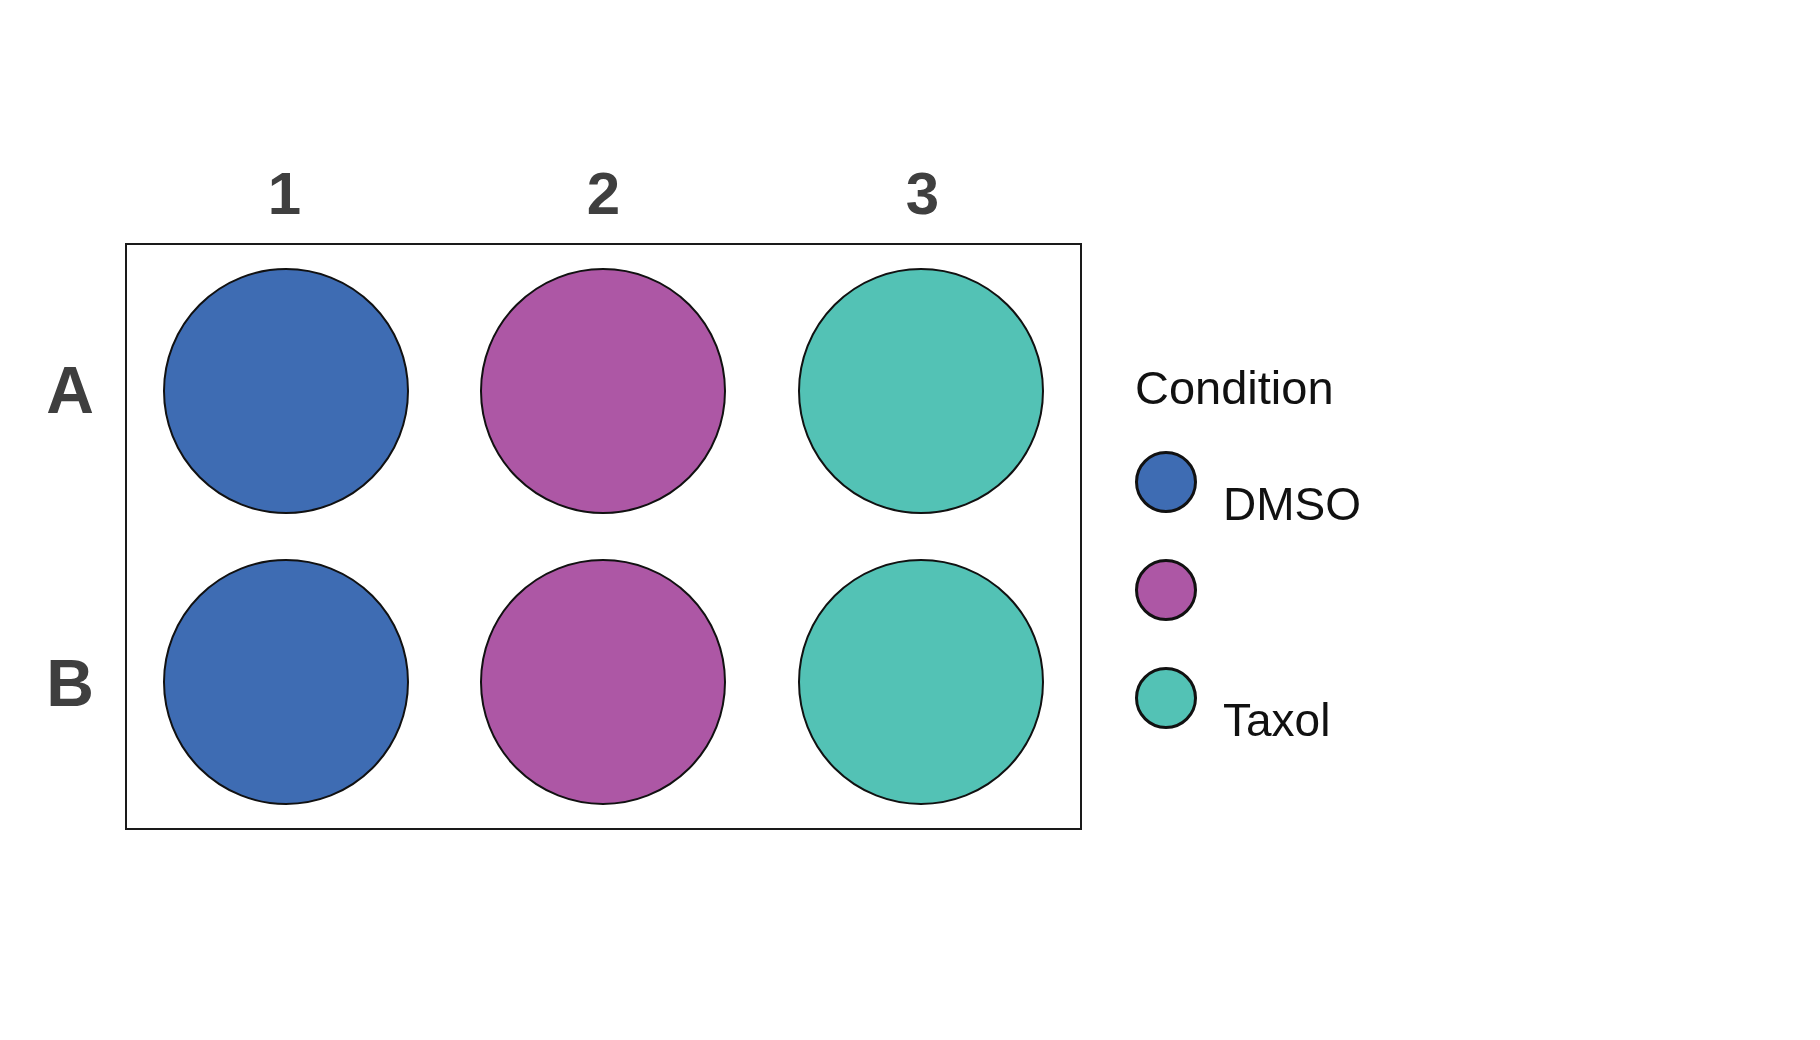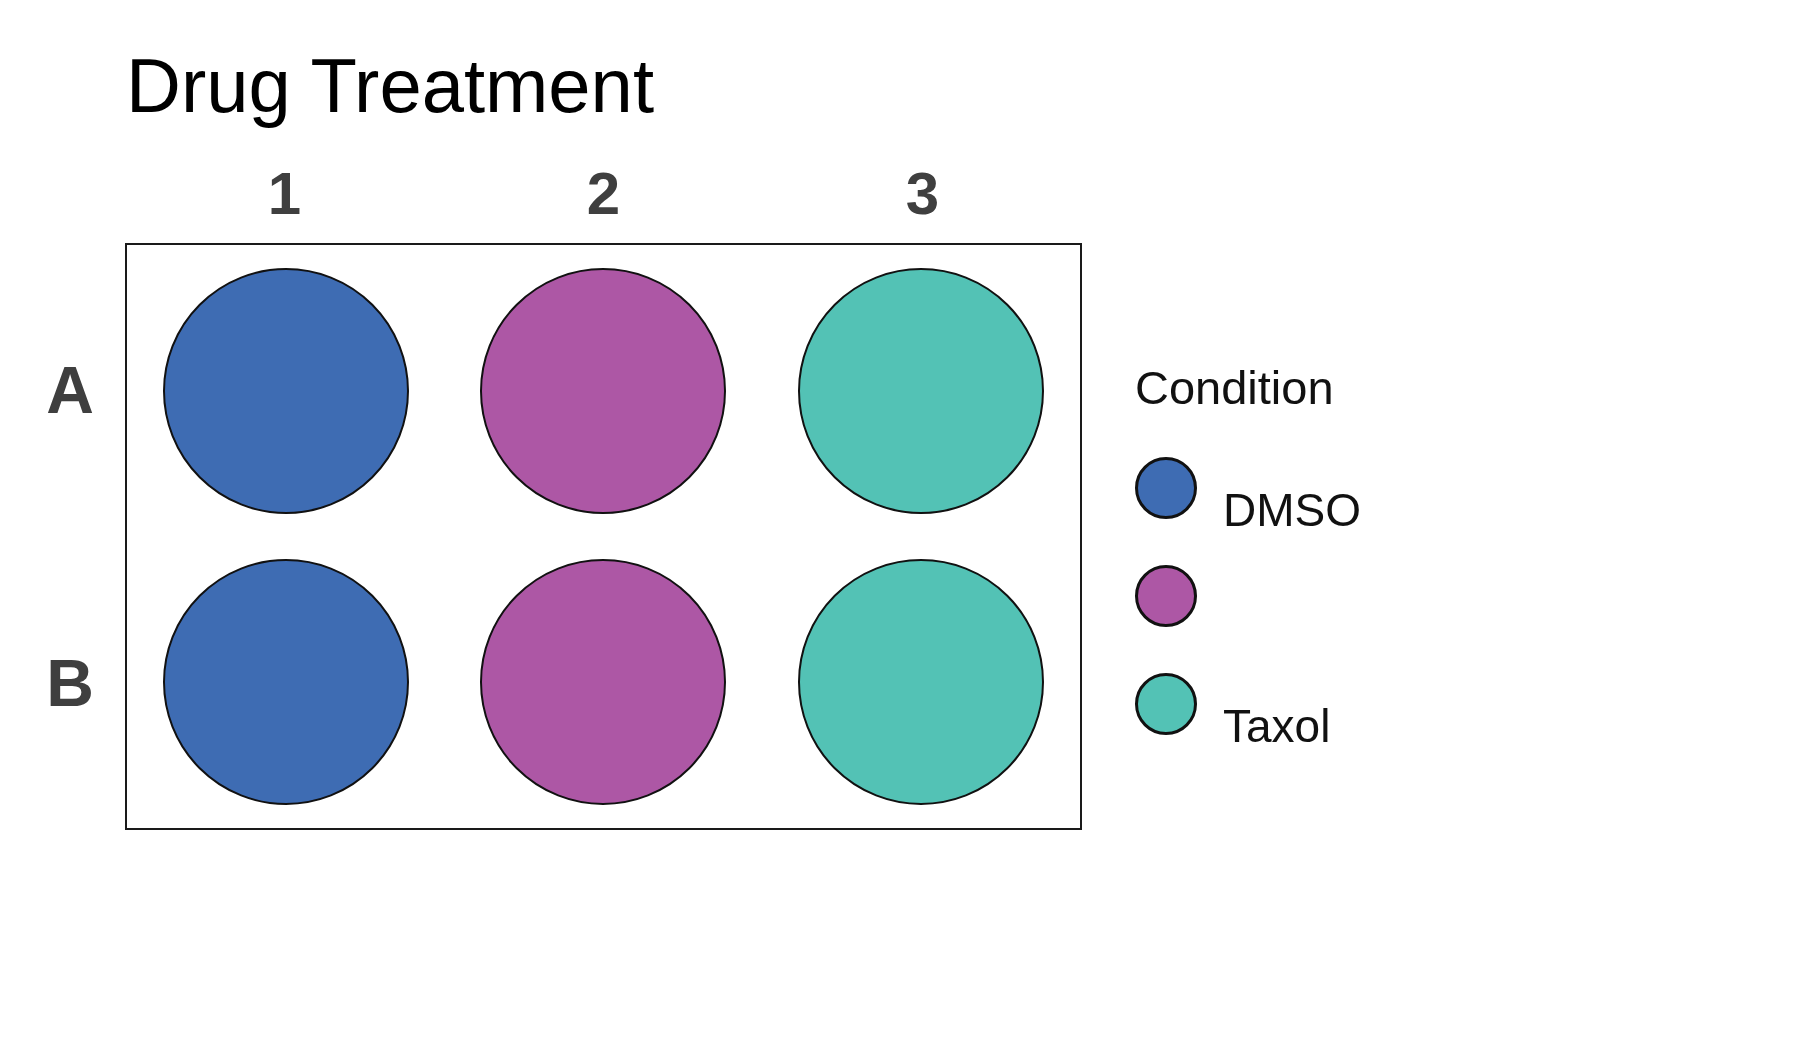"Drug Treatment" div.title { html: <div>Drug Treatment</div> -> none }
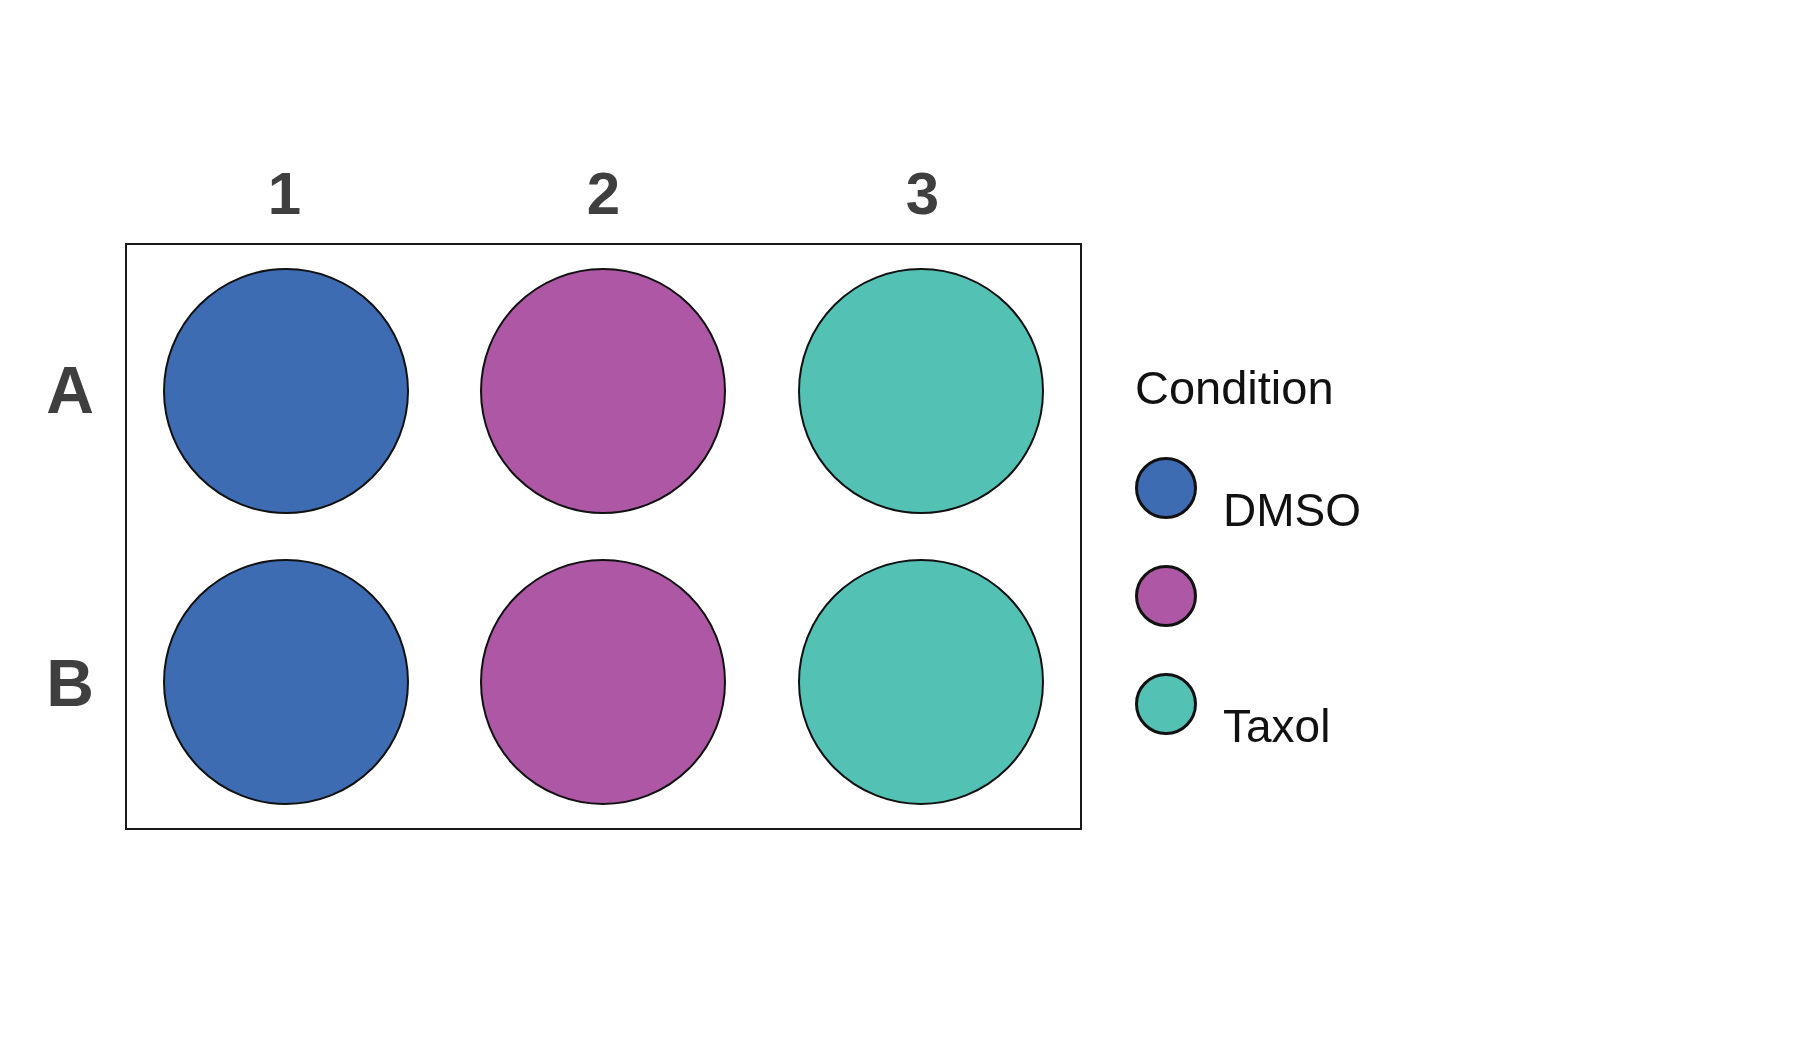"Condition" .legend-title { margin-bottom: 24px -> 18px }
